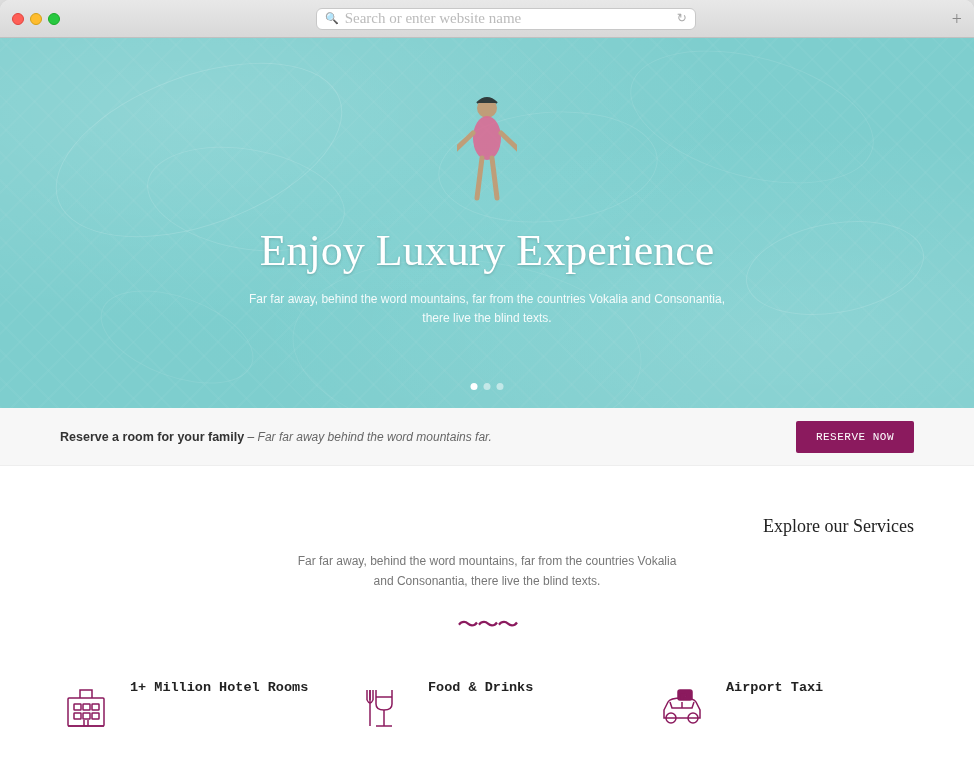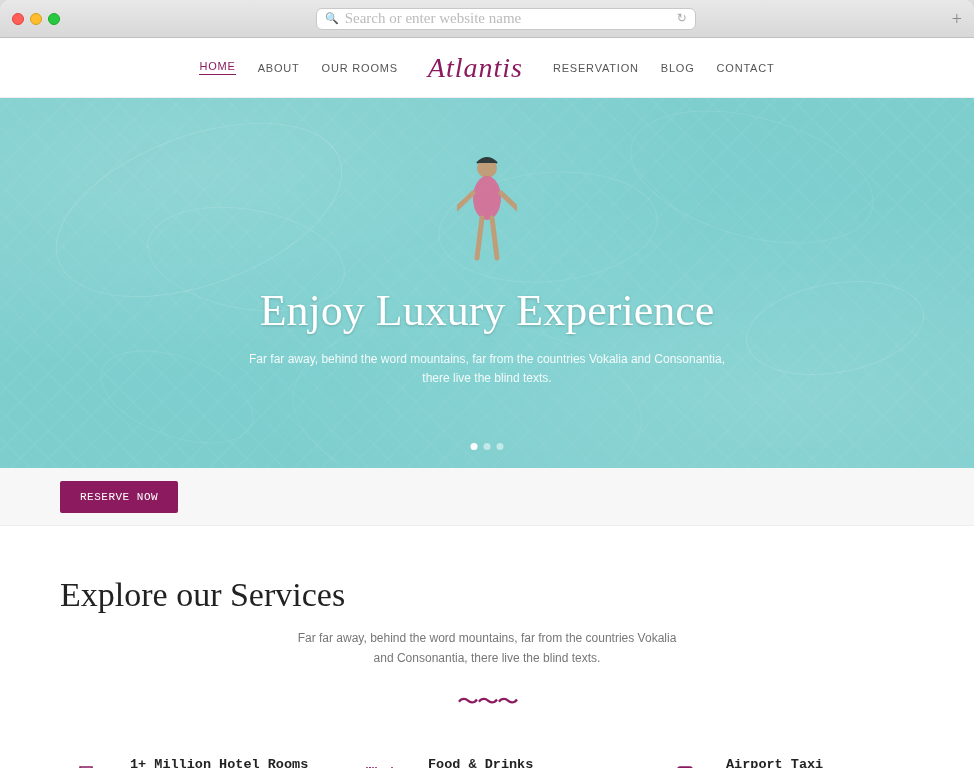"HOME" nav.navbar { html: <nav> <div> <a>HOME</a> <a>ABOUT</a> <a>OUR ROOMS</a> </div> <div>Atlantis</div> <div> <a>RESERVATION</a> <a>BLOG</a> <a>CONTACT</a> </div> </nav> -> none }
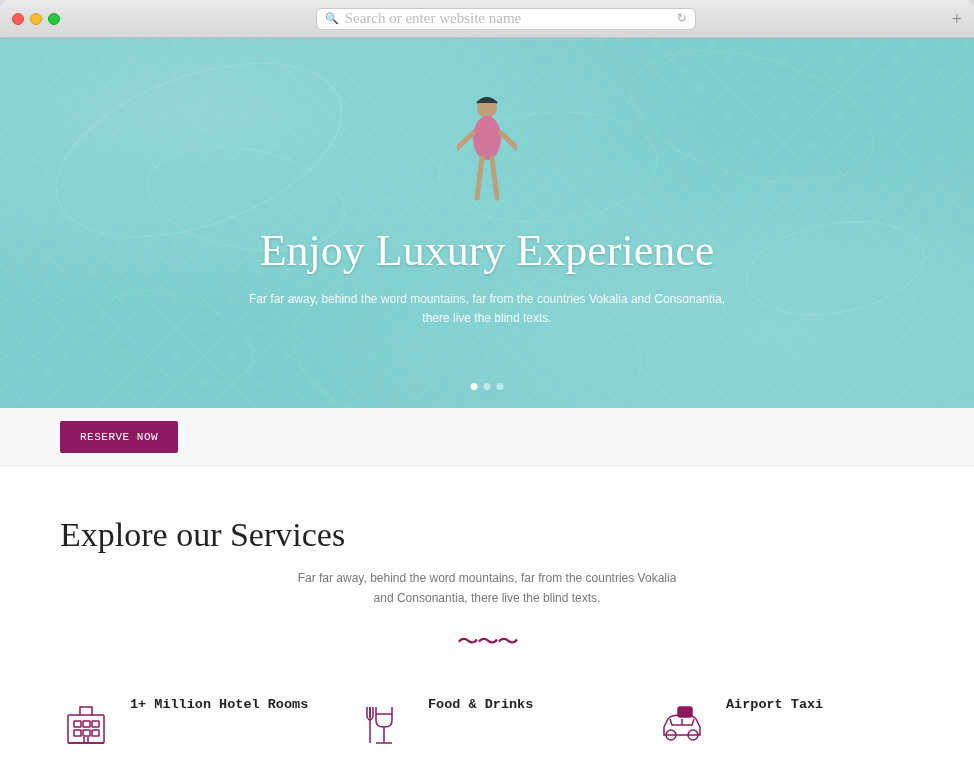"Reserve a room for your" p.reserve-text { html: none -> <p> <strong>Reserve a room for your family</strong> <em>– Far far away behind the word mountains far.</em> </p> }
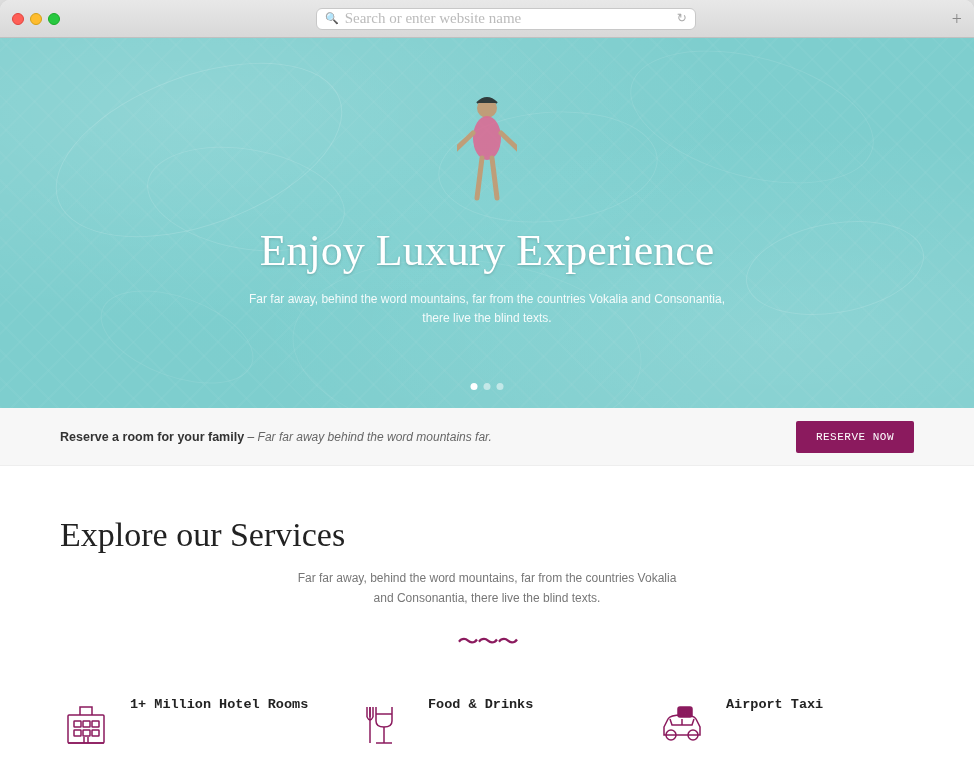"Explore our Services" .section-title { font-size: 34px -> 18px; text-align: left -> right }
